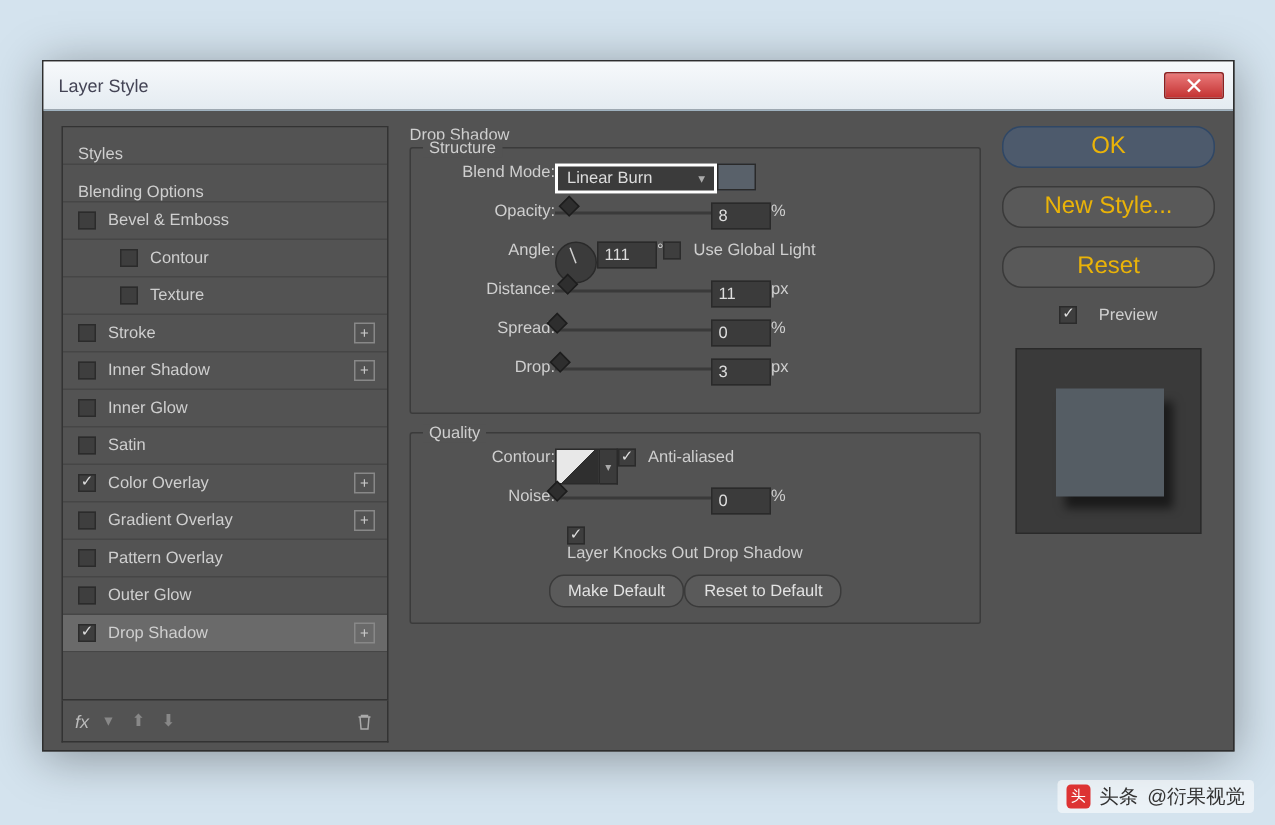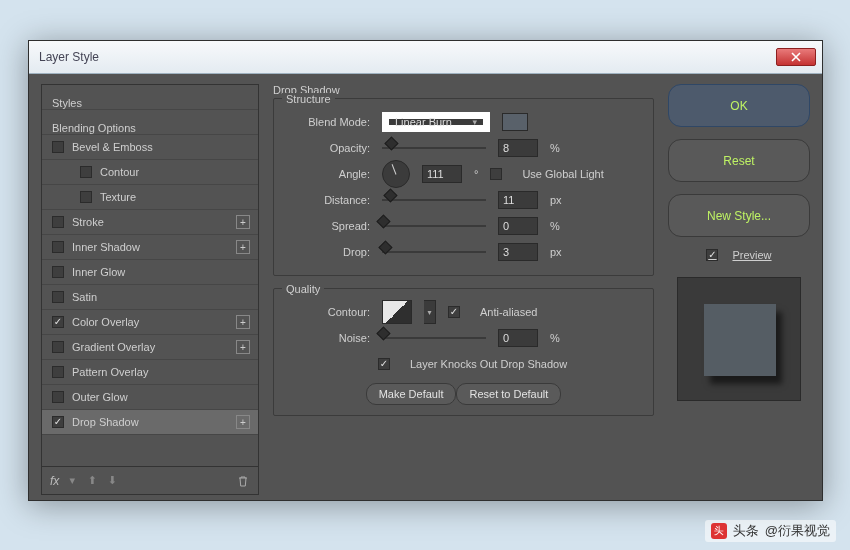"OK" .rbtn { color: #bef264 -> #eab308; font-size: 12px -> 16px; height: 43px -> 28px }
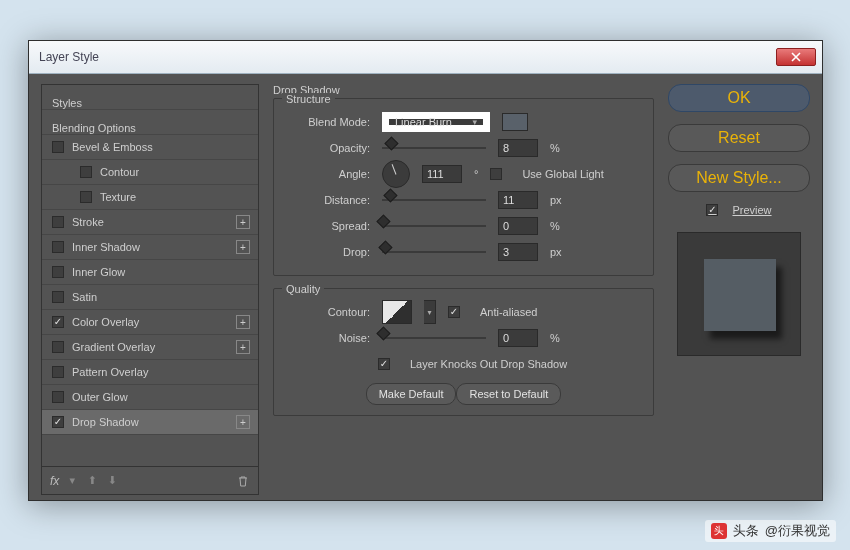"Blend Mode:" .form-row { align-items: center -> flex-start; gap: 12px -> 0 }
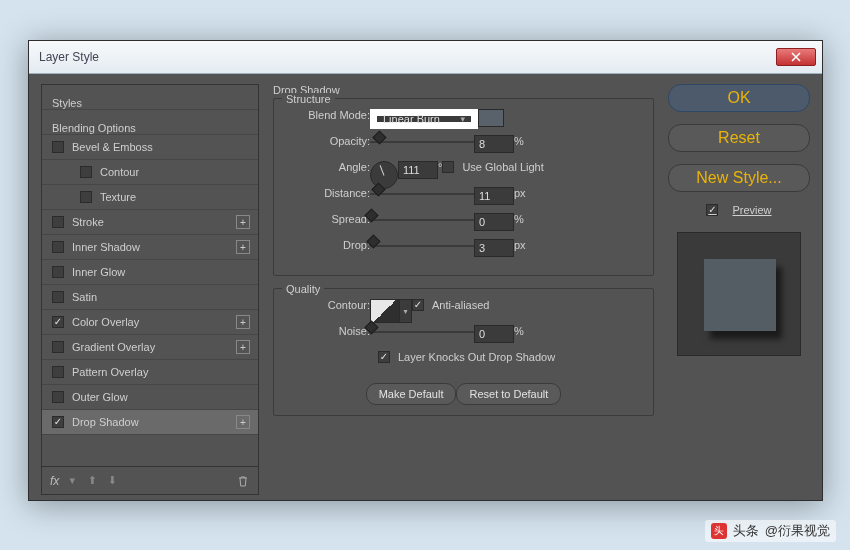"Linear Burn" .select { border: 7px solid #ffffff -> 2px solid #ffffff }
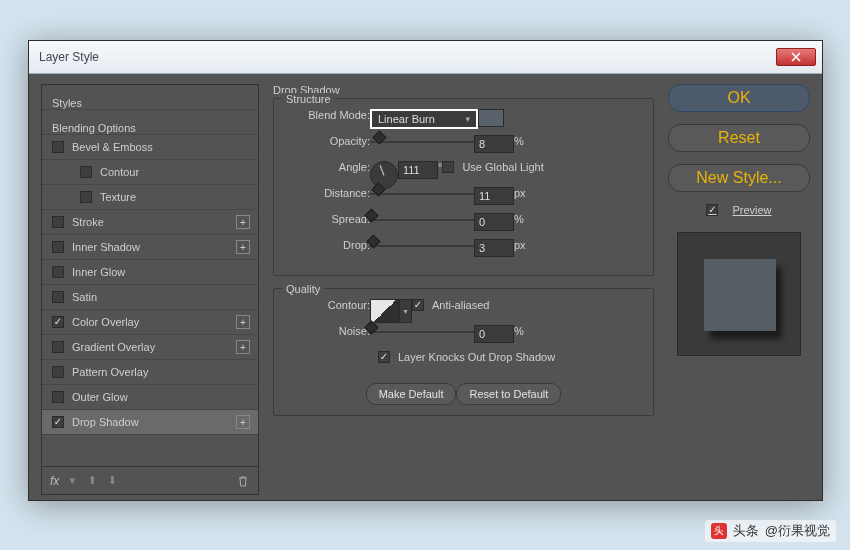"Reset" div.rbtn { order: before "New Style..." -> after "New Style..." }
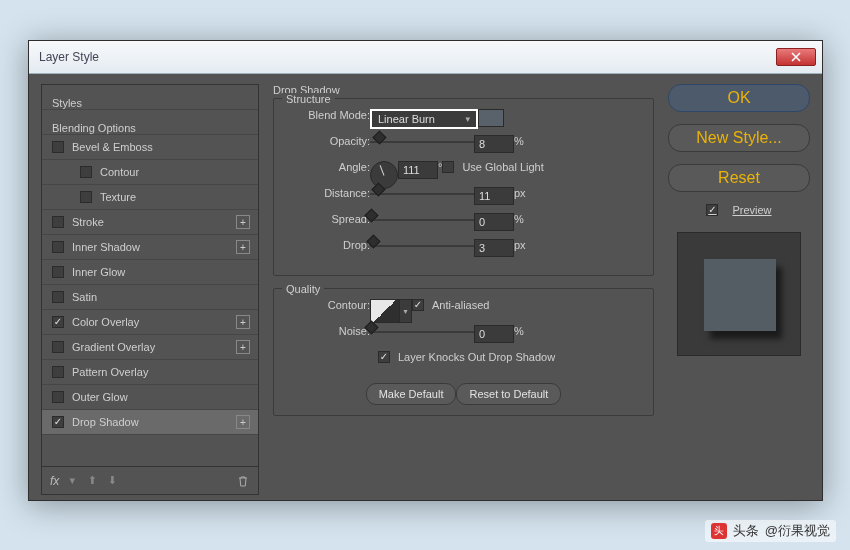"Preview" .prev-row { text-decoration: underline -> none }
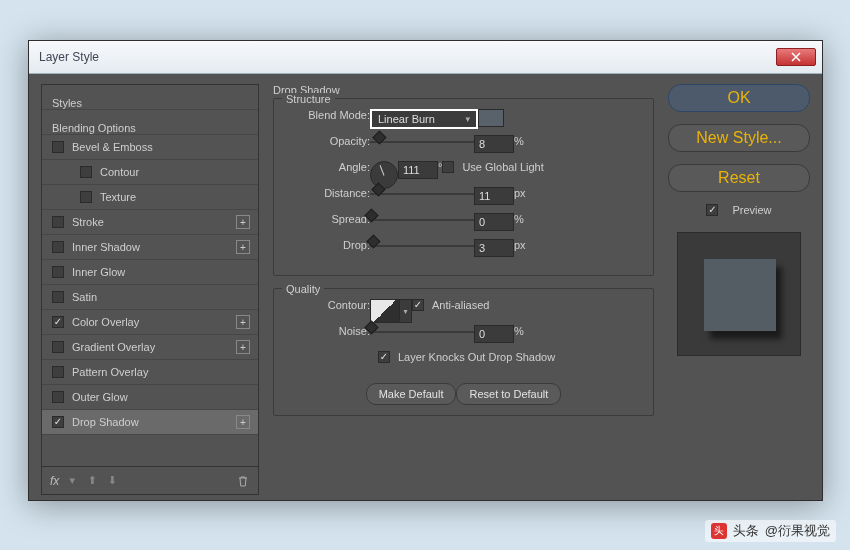"Layer Knocks Out Drop Shadow" div.form-row { flex-direction: none -> column }
